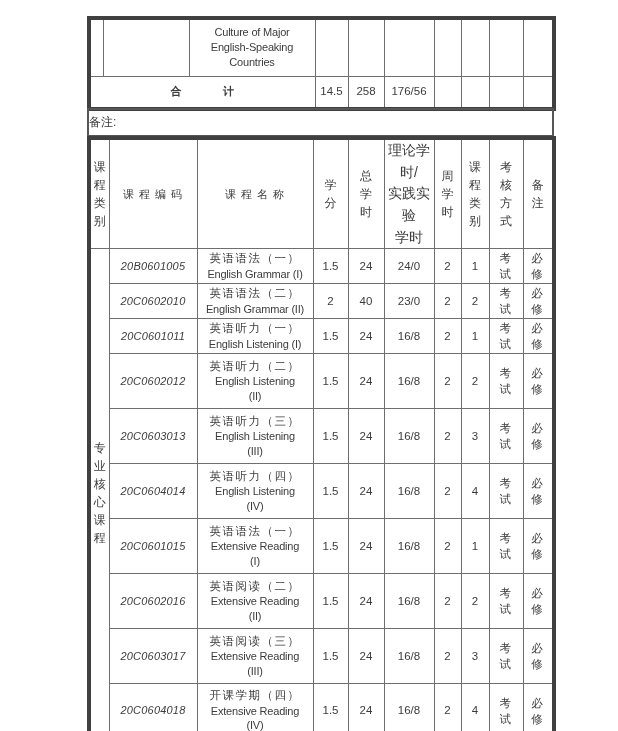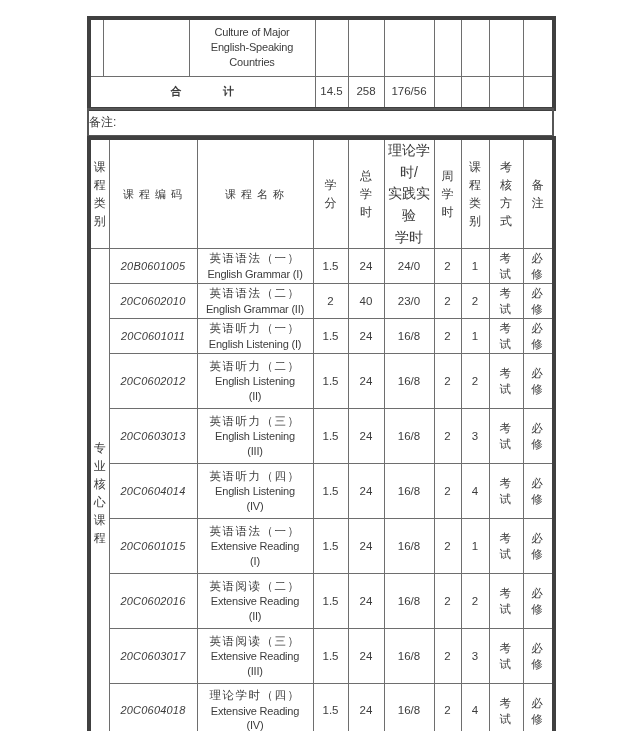"理论学时（四）" span.zh { text: 理论学时 -> 开课学期 }
